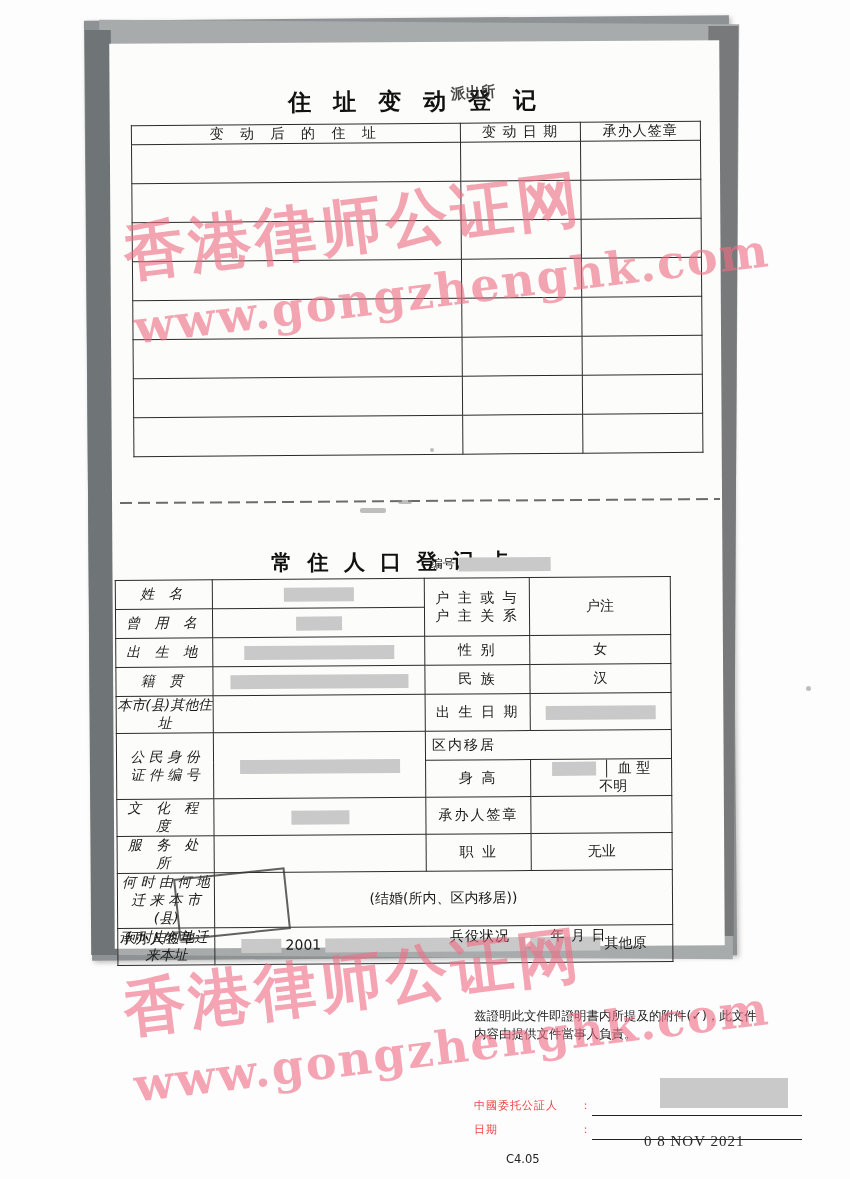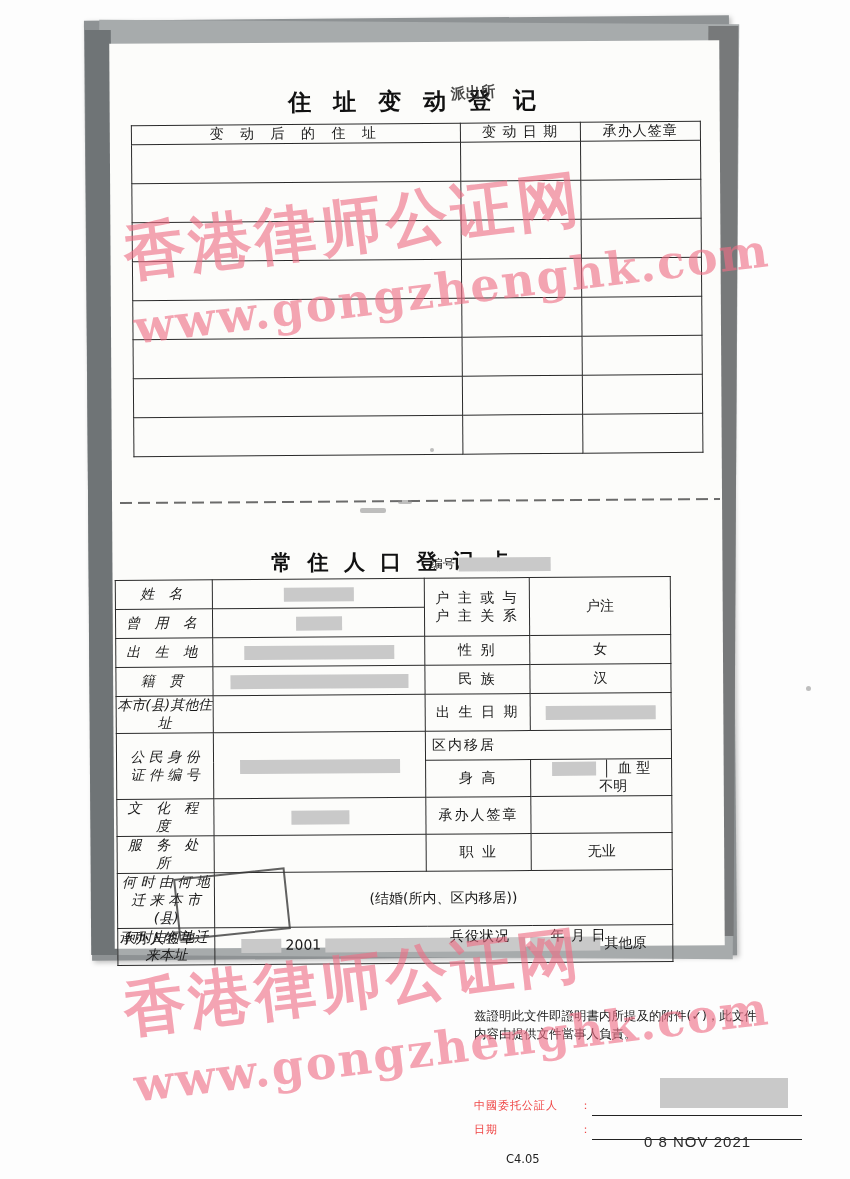"0 8 NOV 2021" .date-stamp { font-family: Liberation Sans, sans-serif -> Liberation Serif, serif }
